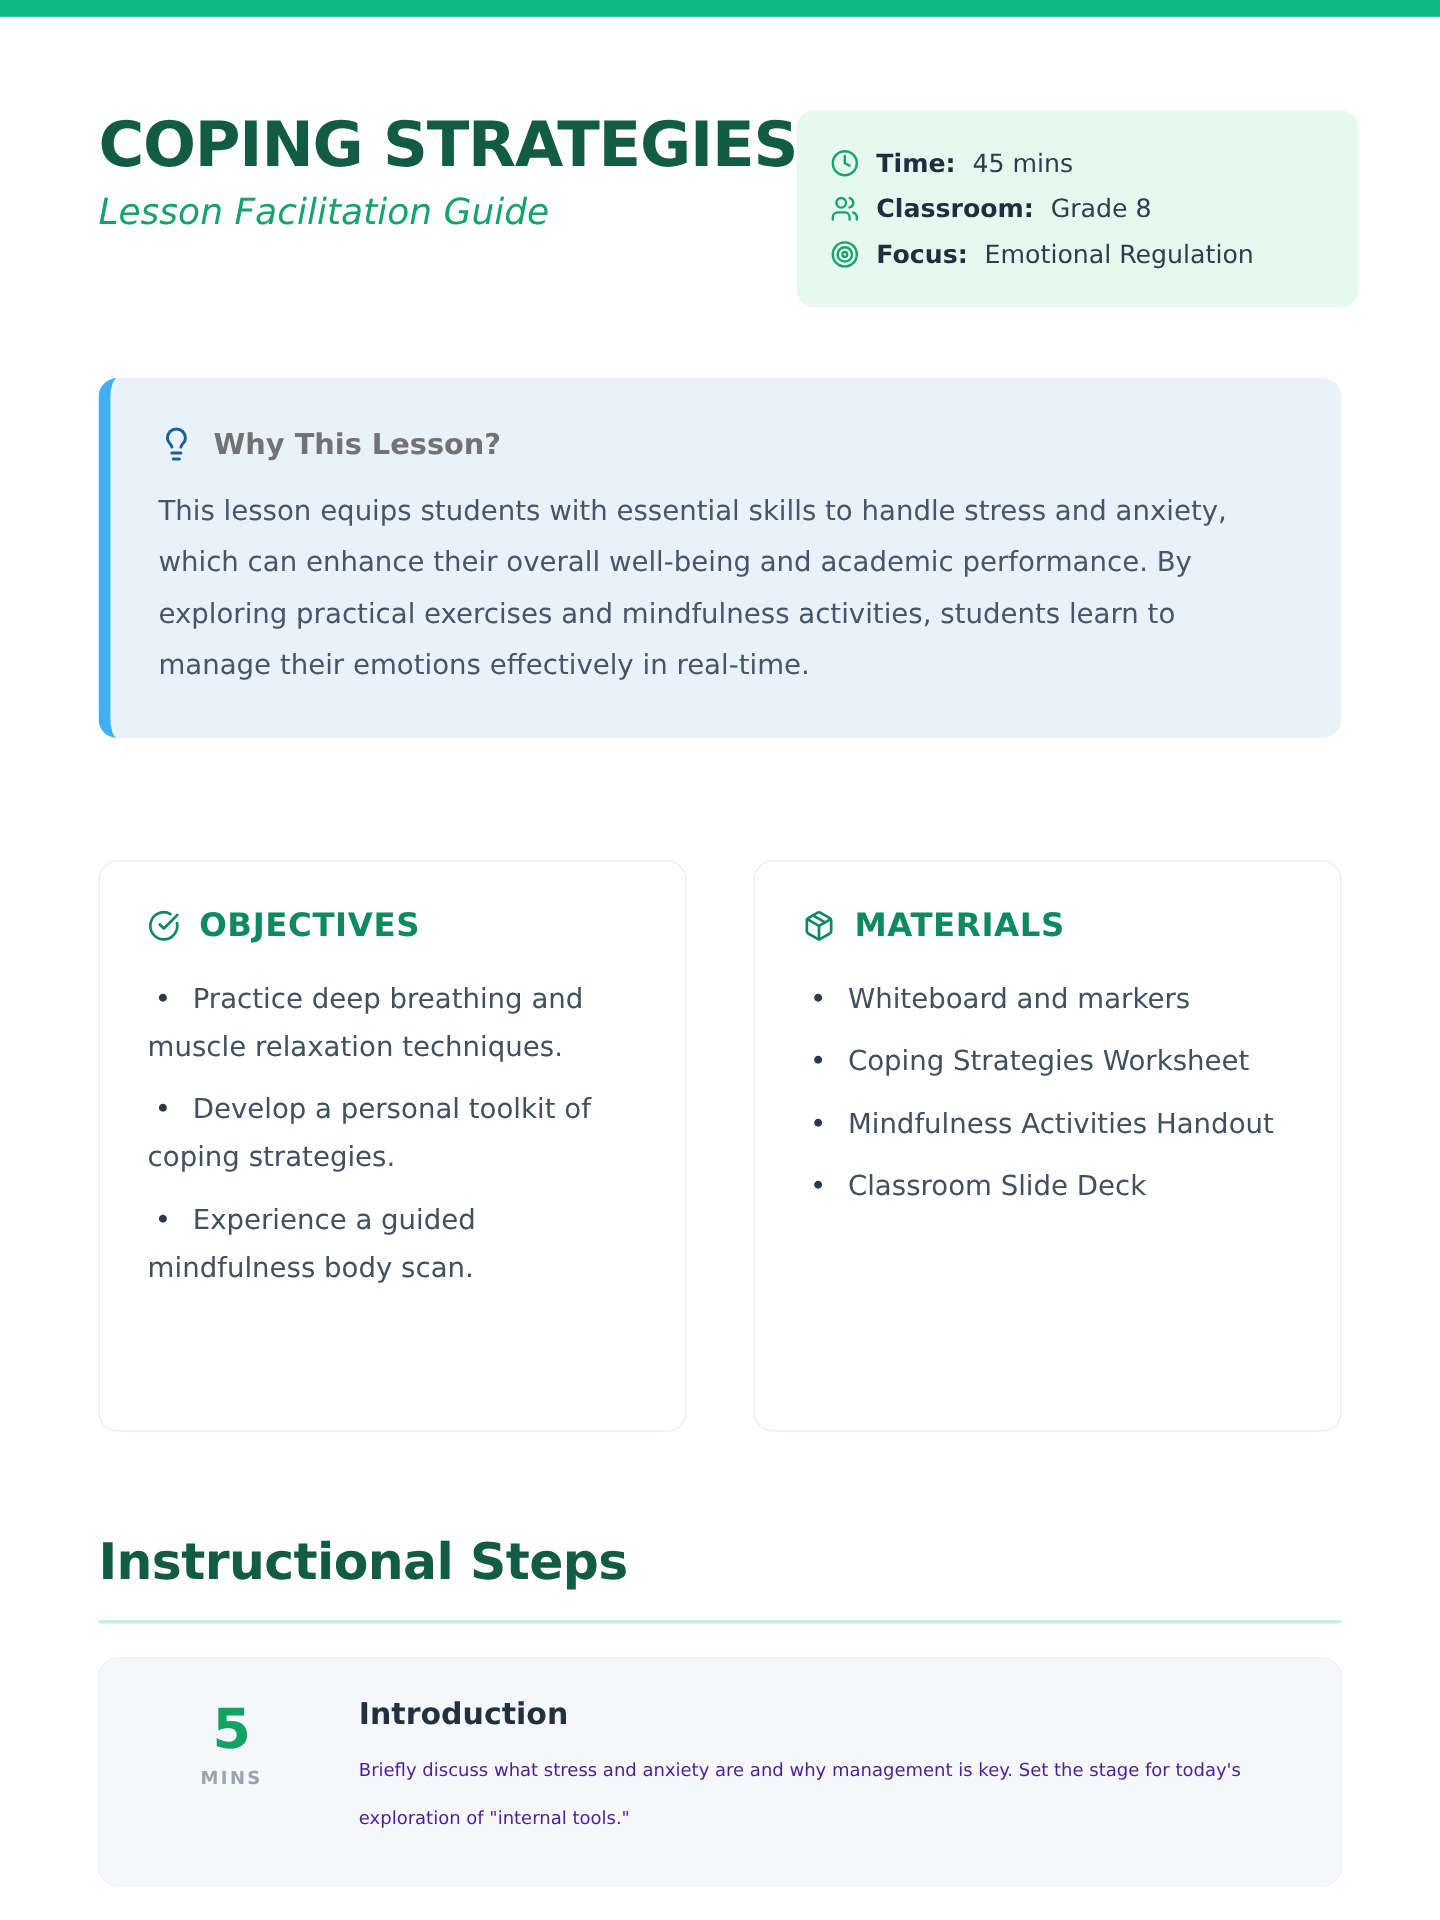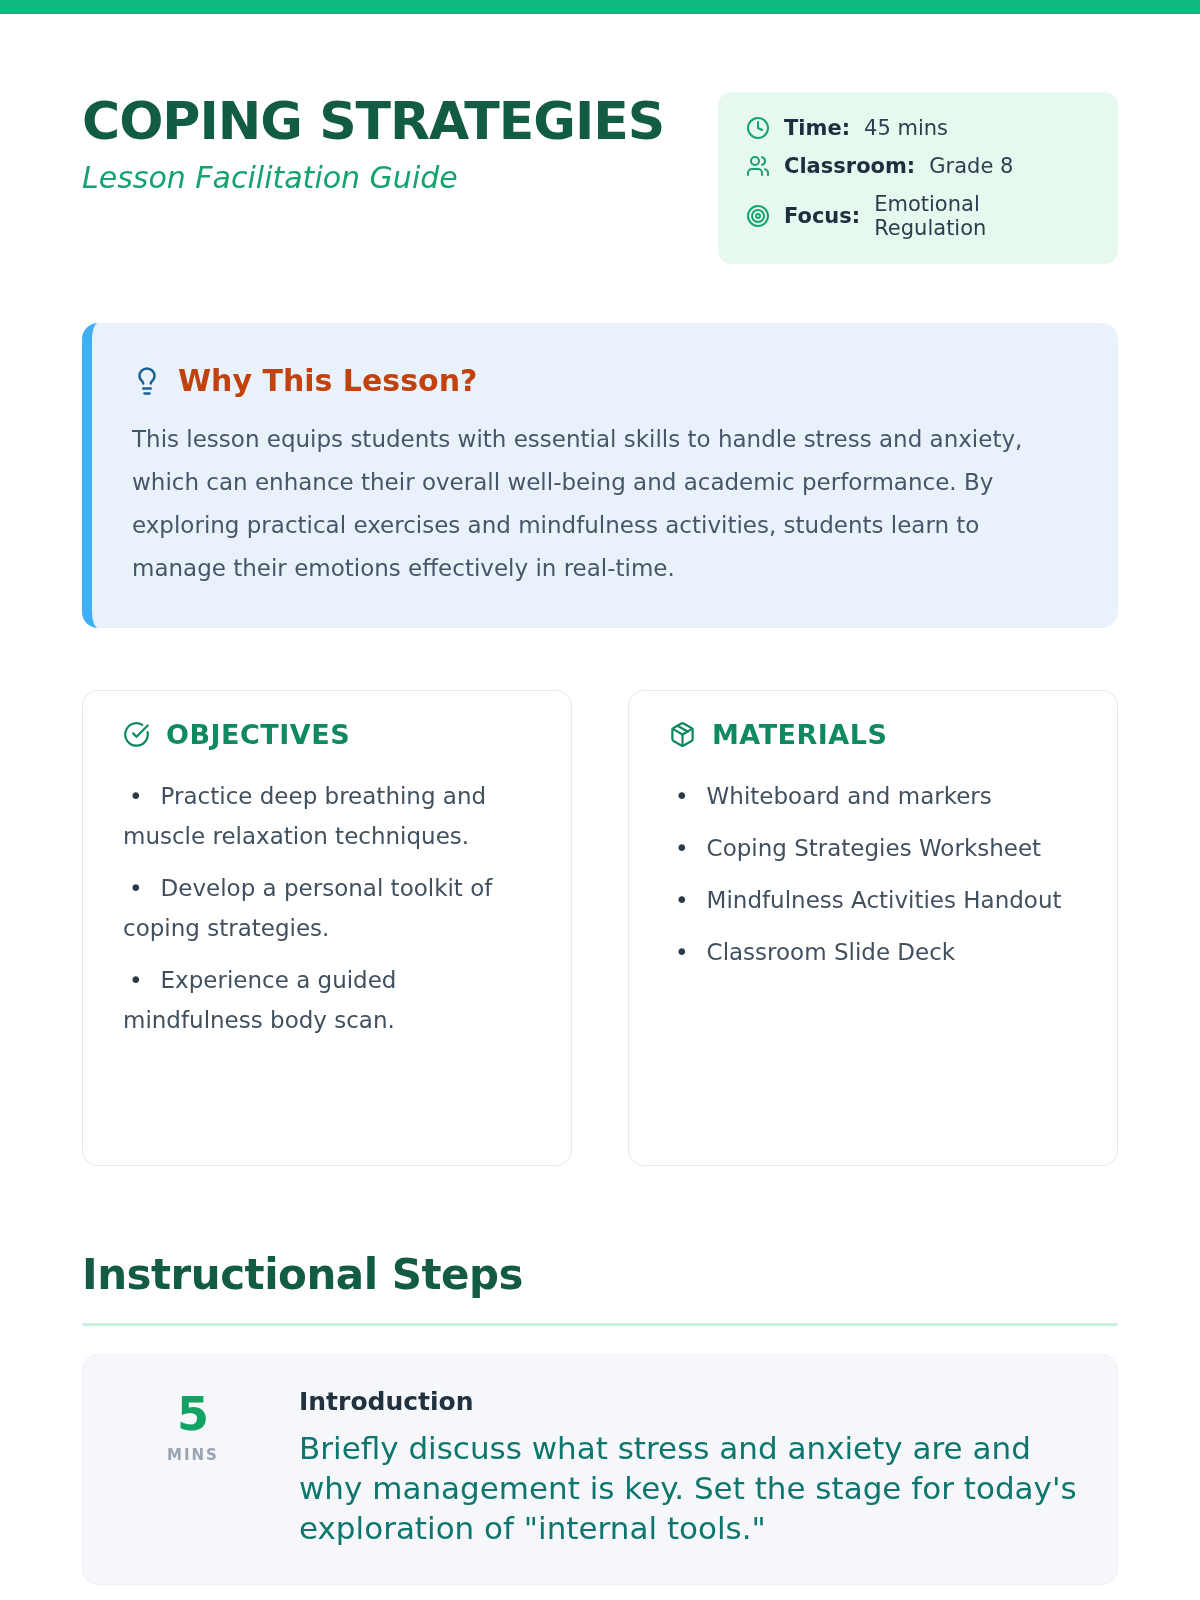"Time:" .meta-box { width: 400px -> 468px }
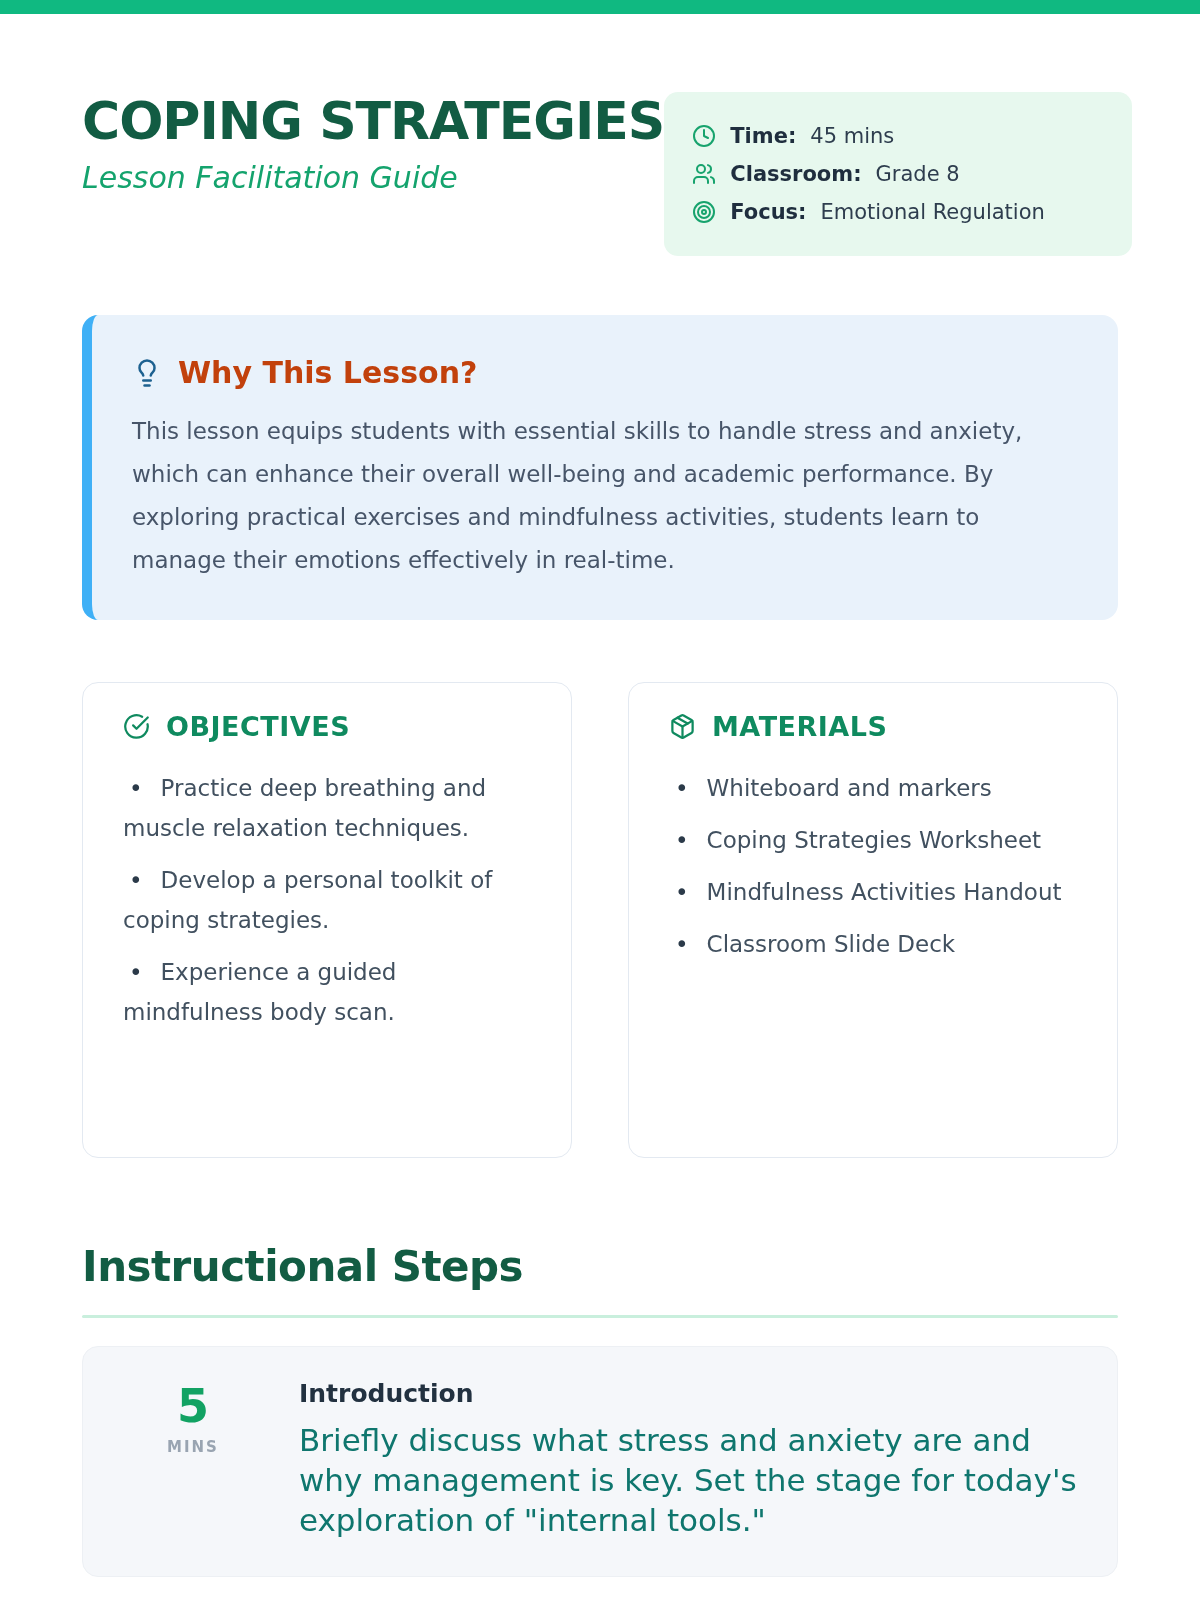"Why This Lesson?" .why-title { color: #c2410c -> #737373; font-size: 30px -> 24px }
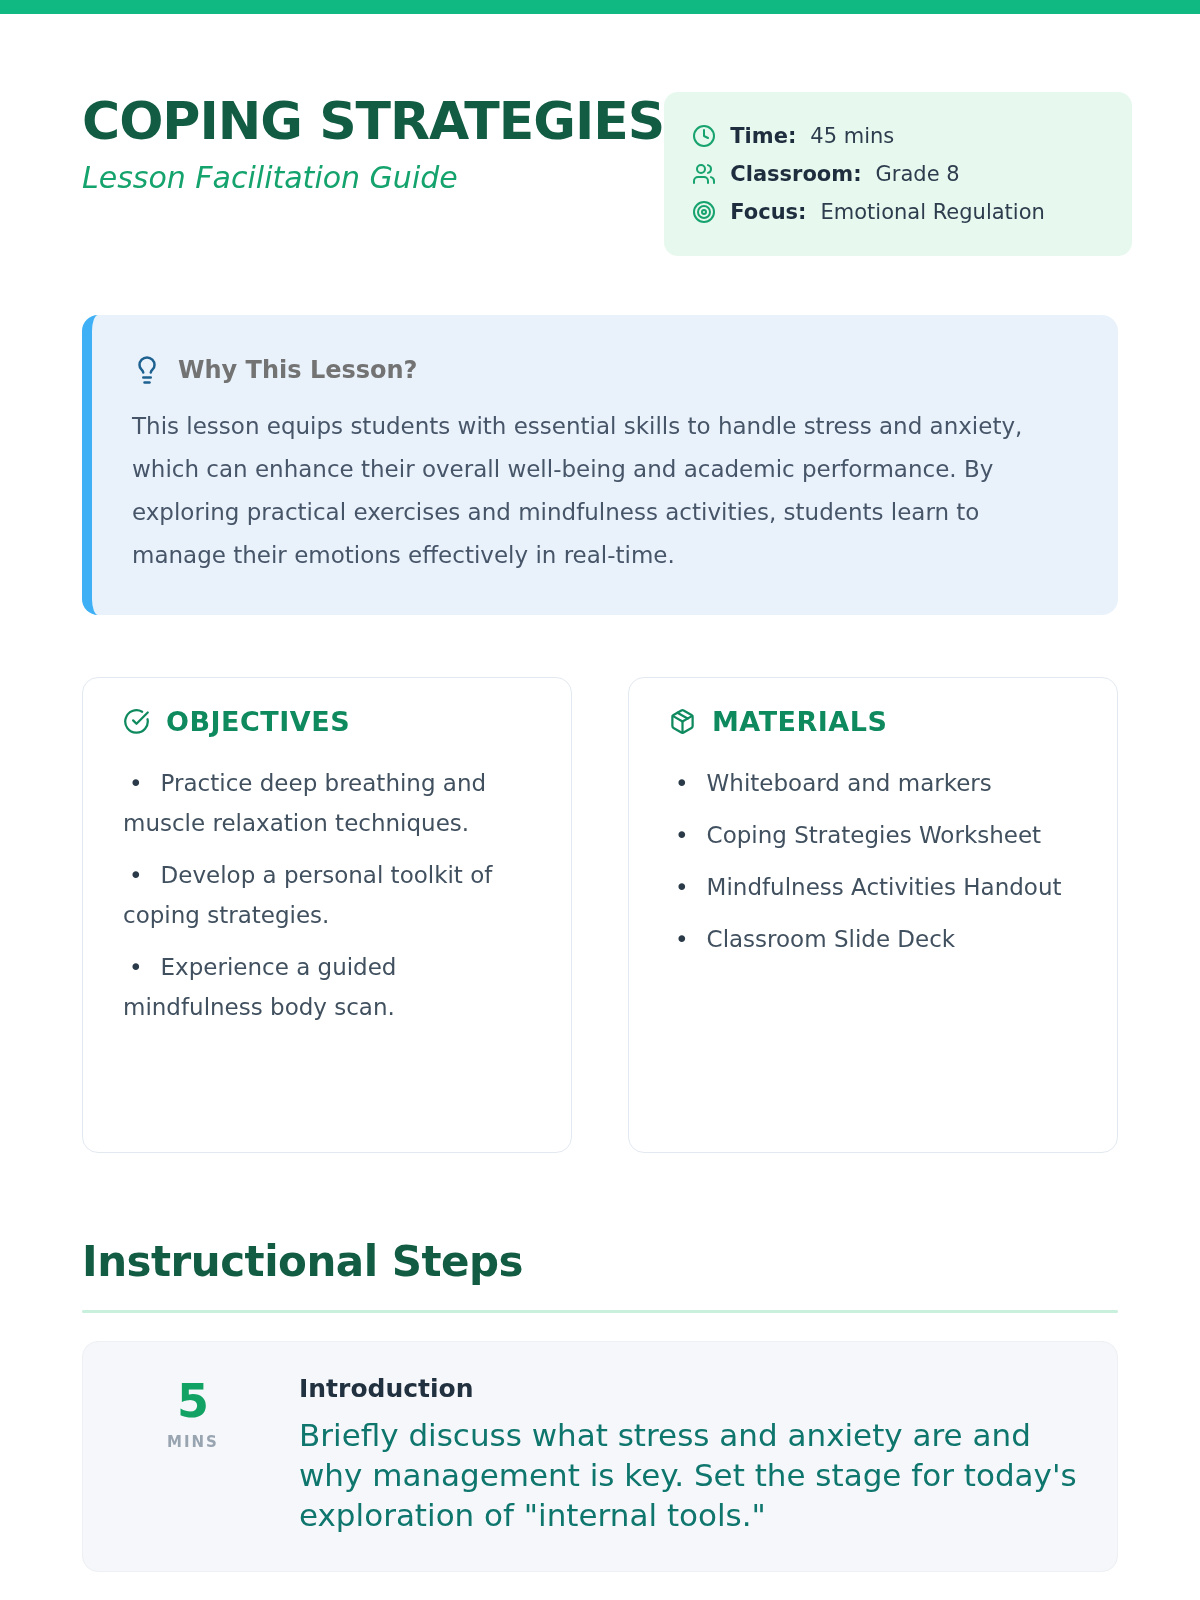"OBJECTIVES" .card { margin-top: none -> 40px; padding: 28px 40px -> 38px 40px }
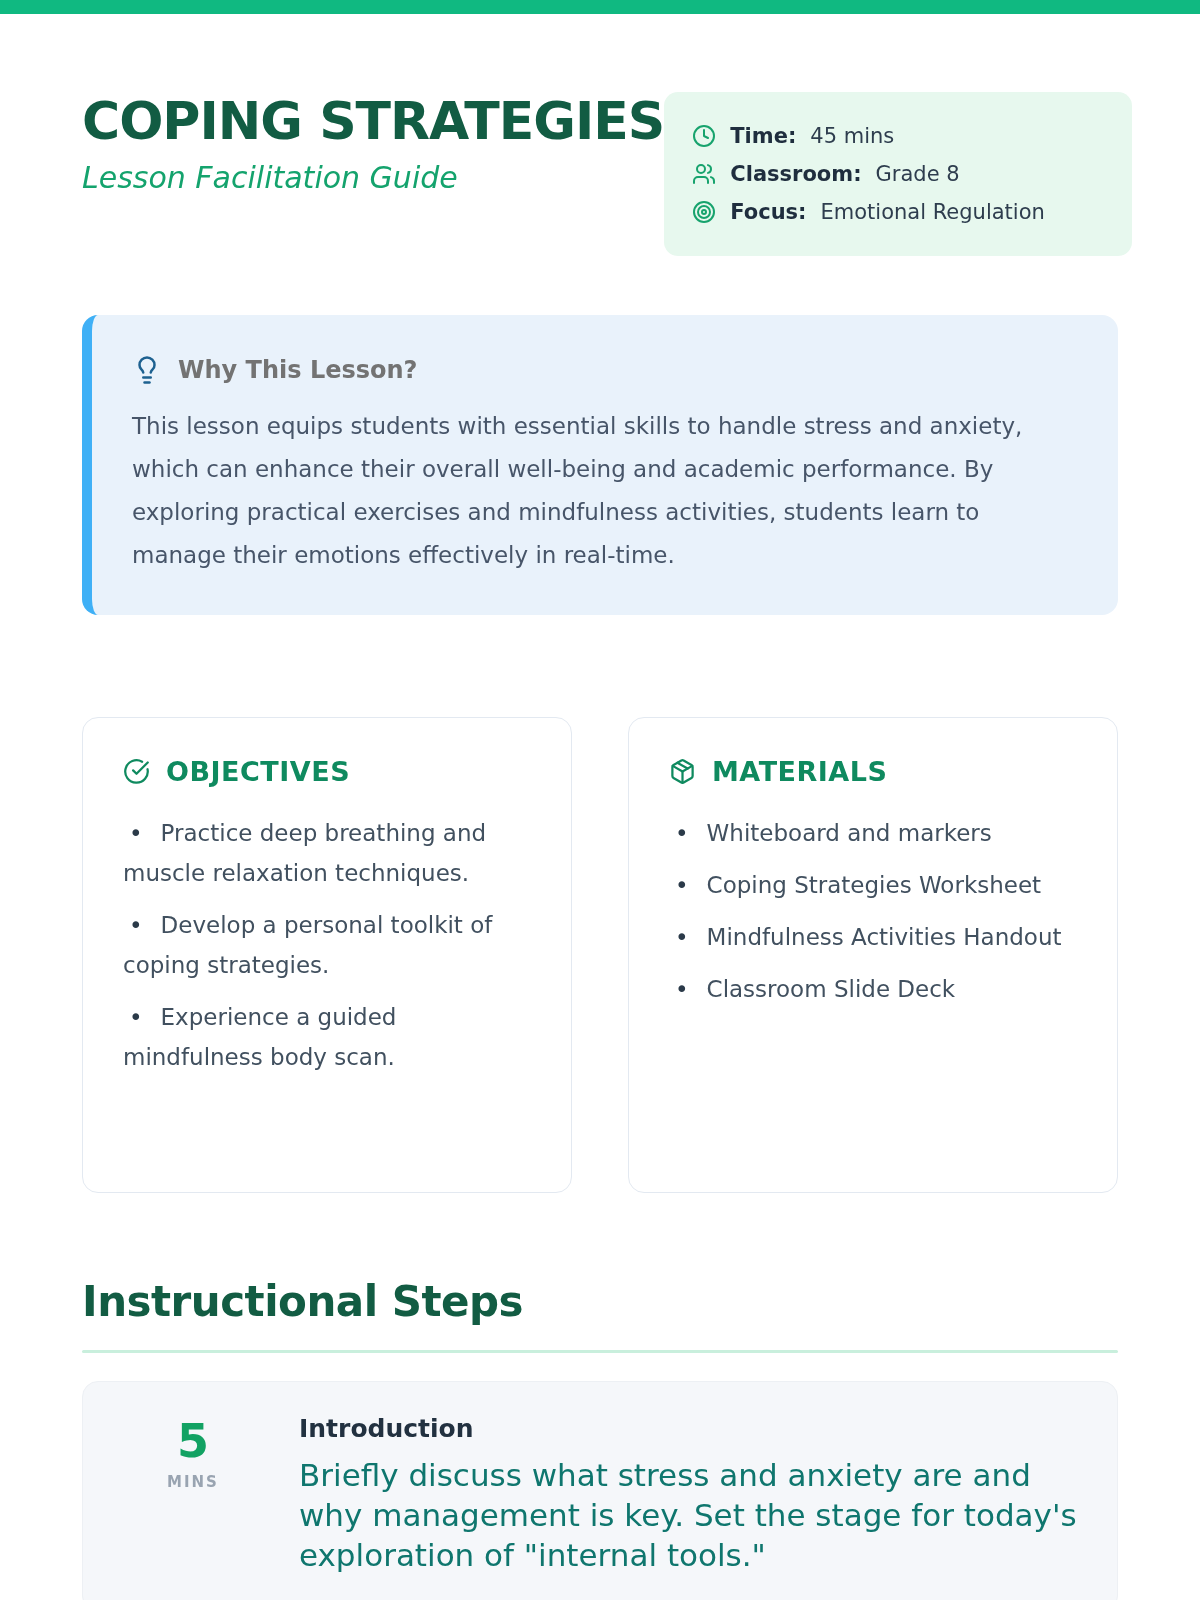"Briefly discuss what stress and" .step-desc { color: #0f766e -> #4c1d95; font-size: 31px -> 15px }
